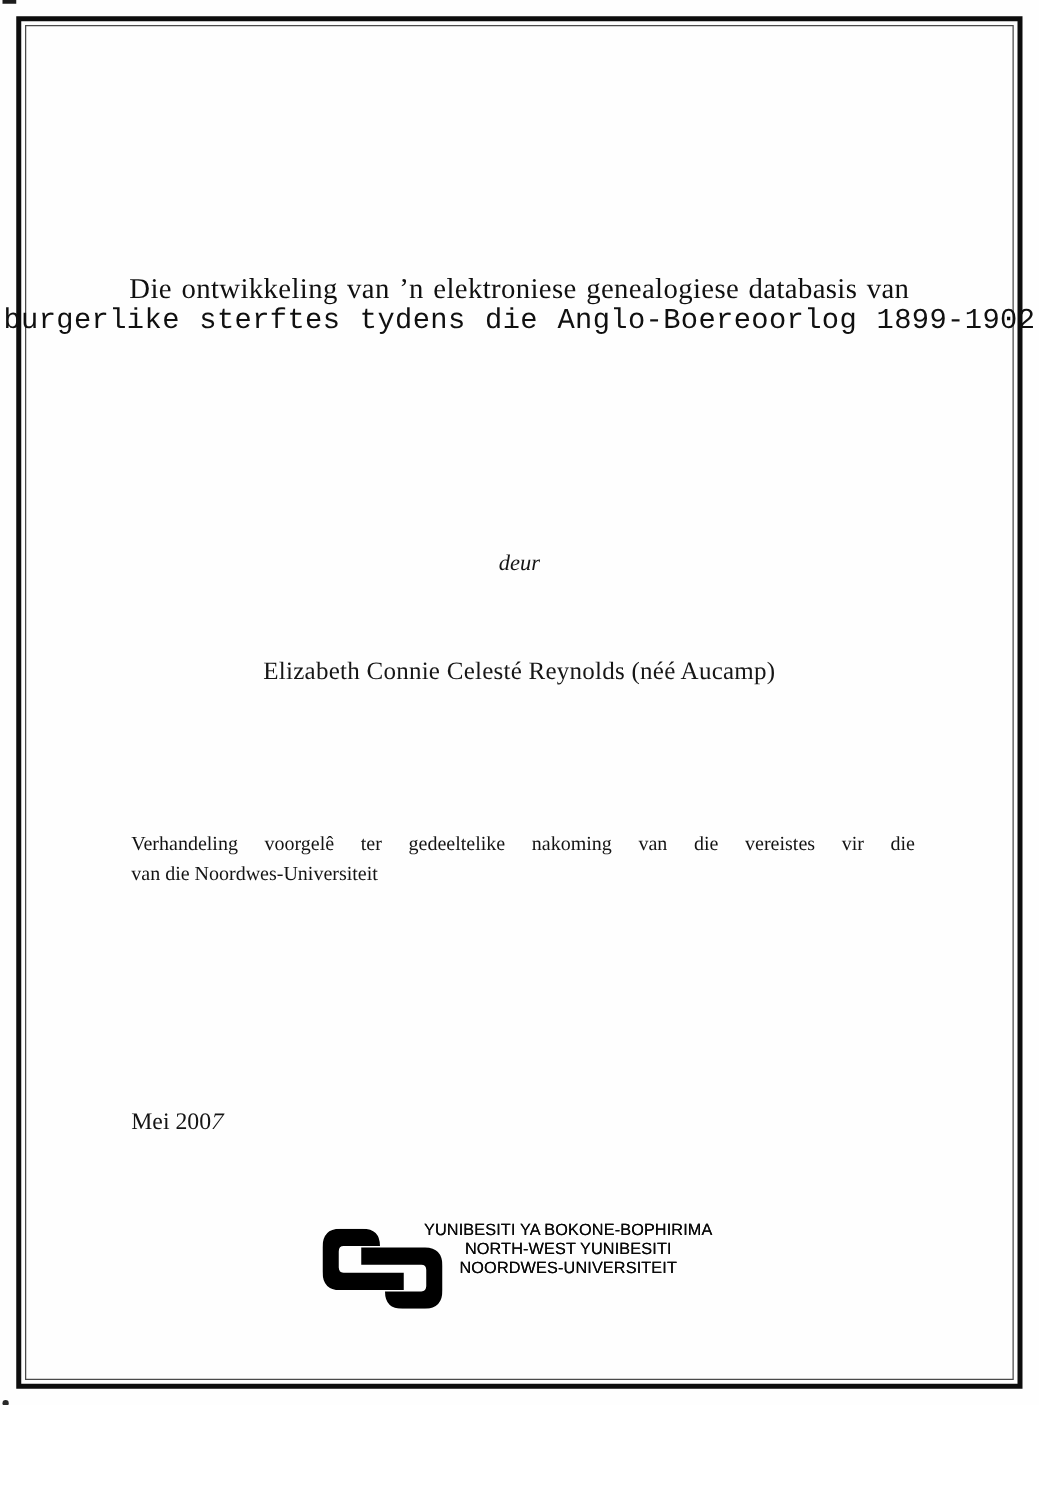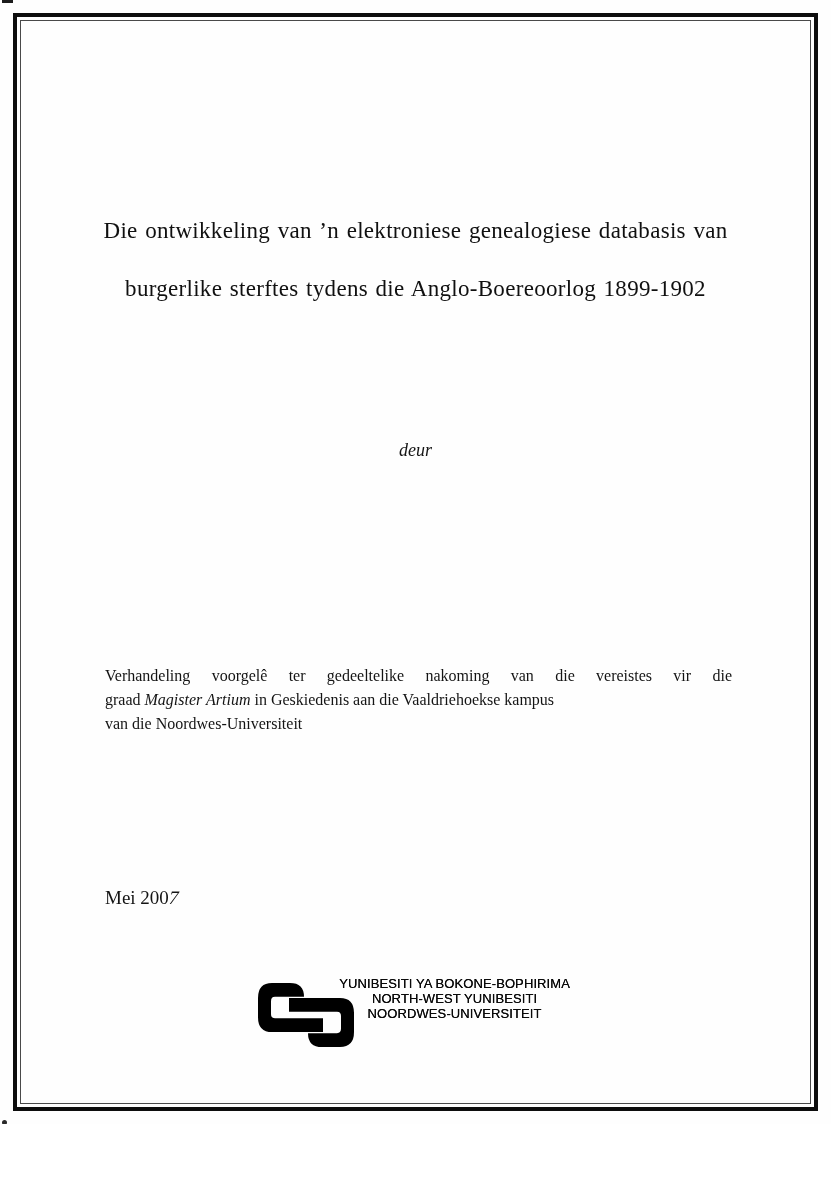"burgerlike sterftes tydens die" div.abs { font-family: none -> Liberation Mono, monospace; top: 276px -> 243px }
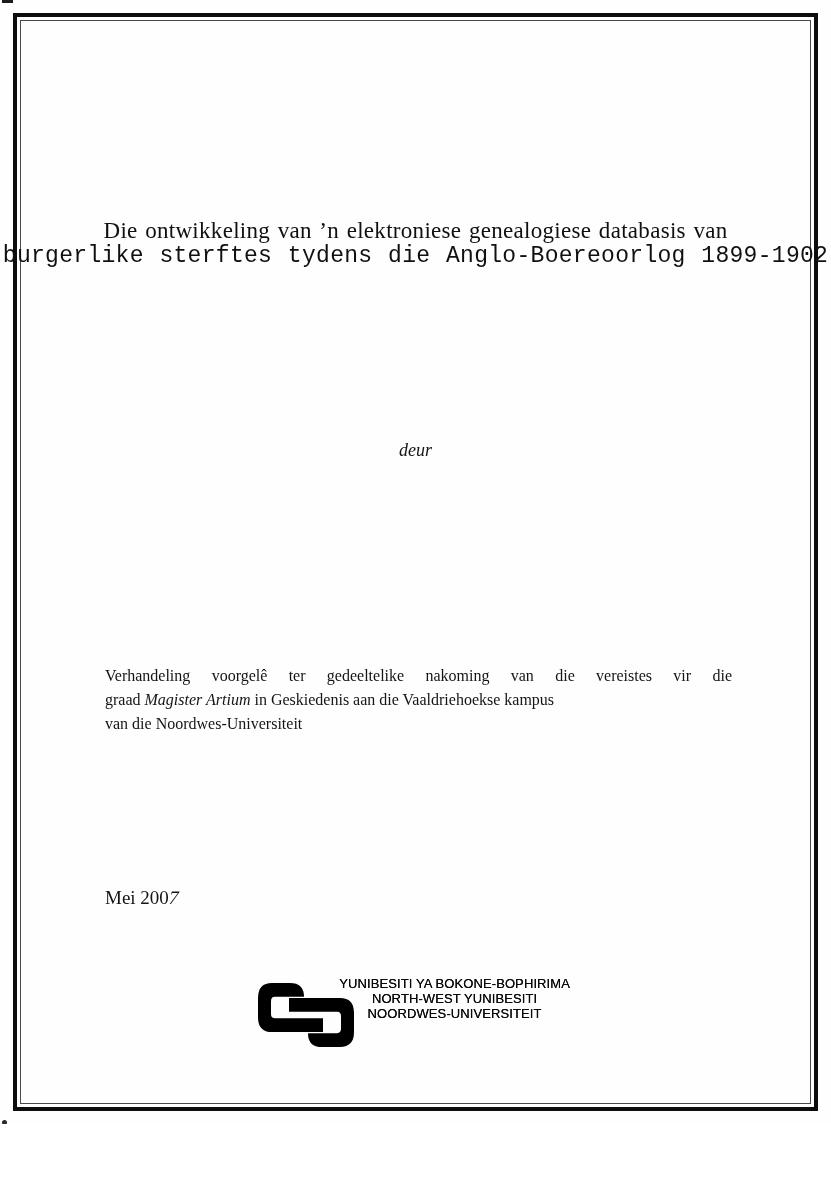"Elizabeth Connie Celesté Reynolds (néé" div.abs { html: none -> <div>Elizabeth Connie Celesté Reynolds (néé Aucamp)</div> }
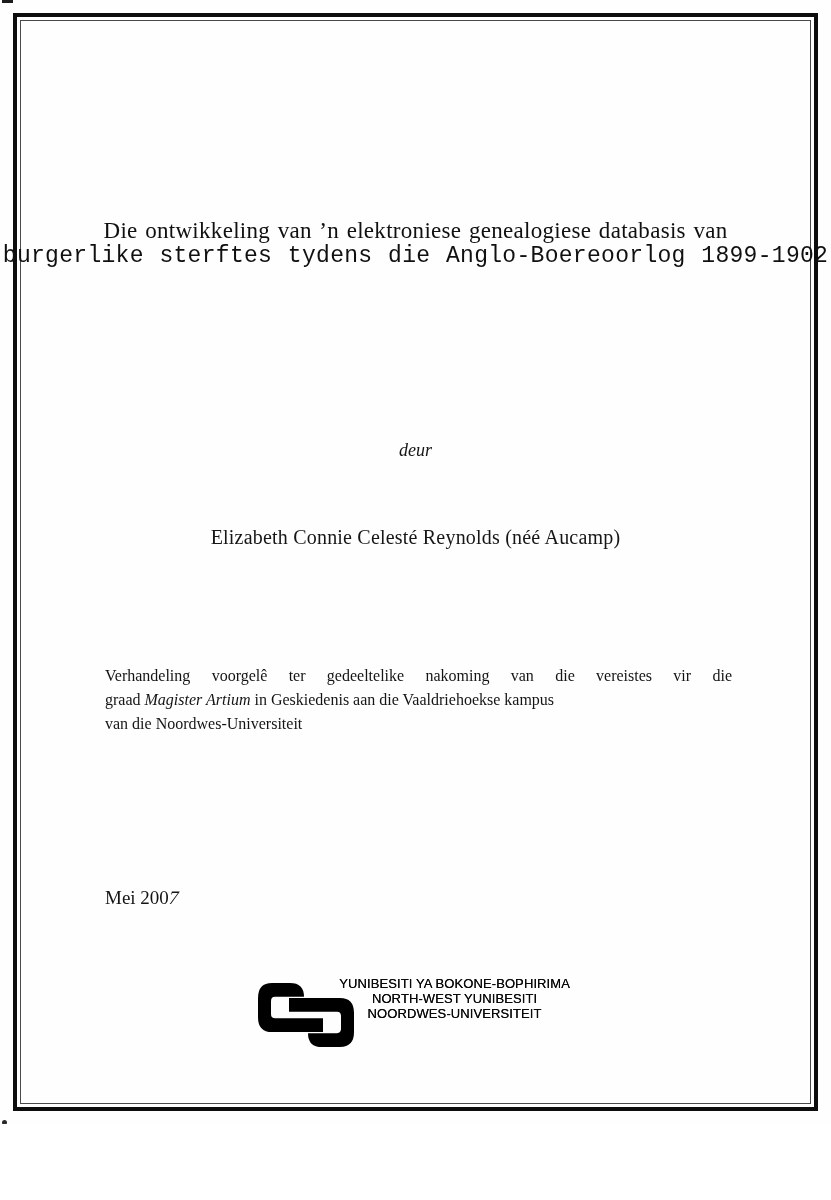"graad Magister Artium in Geskiedenis" div.line { html: <div><span>graad </span><span>Magister Artium</span><span> in Geskiedenis aan die Vaaldriehoekse kampus</span></div> -> none }
